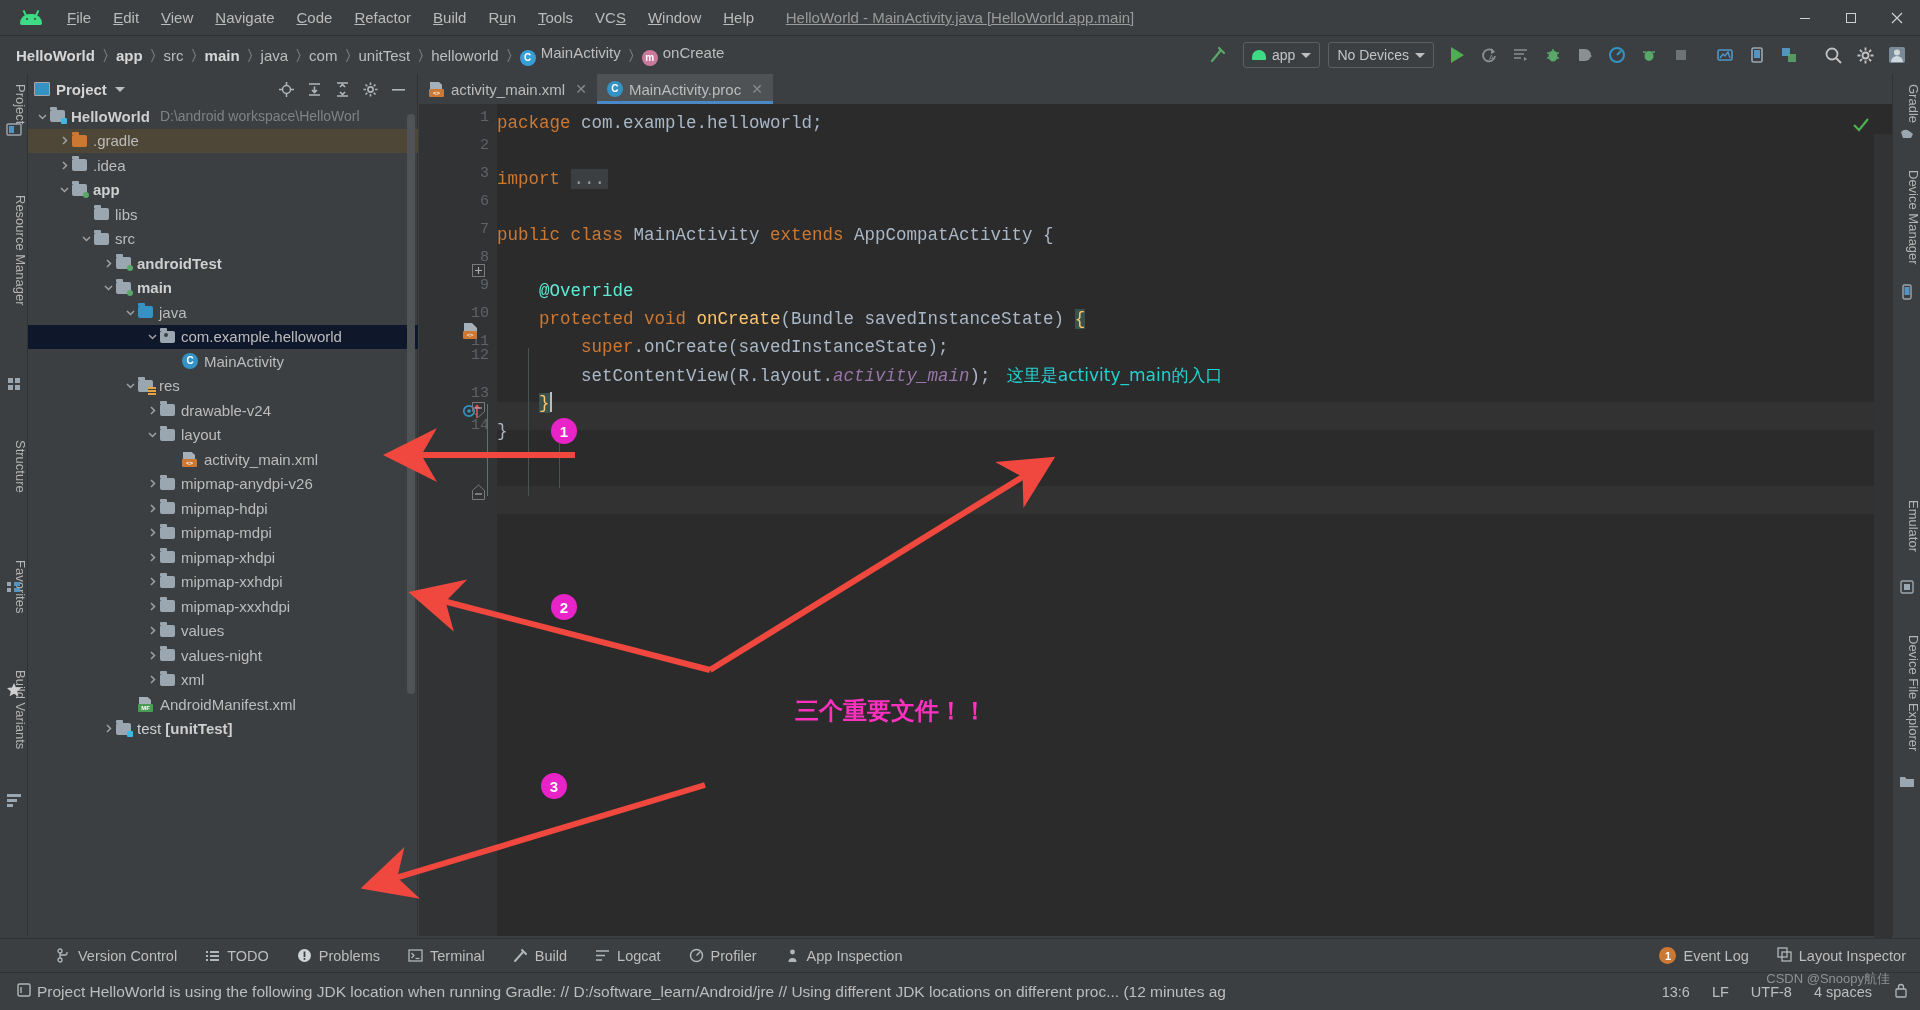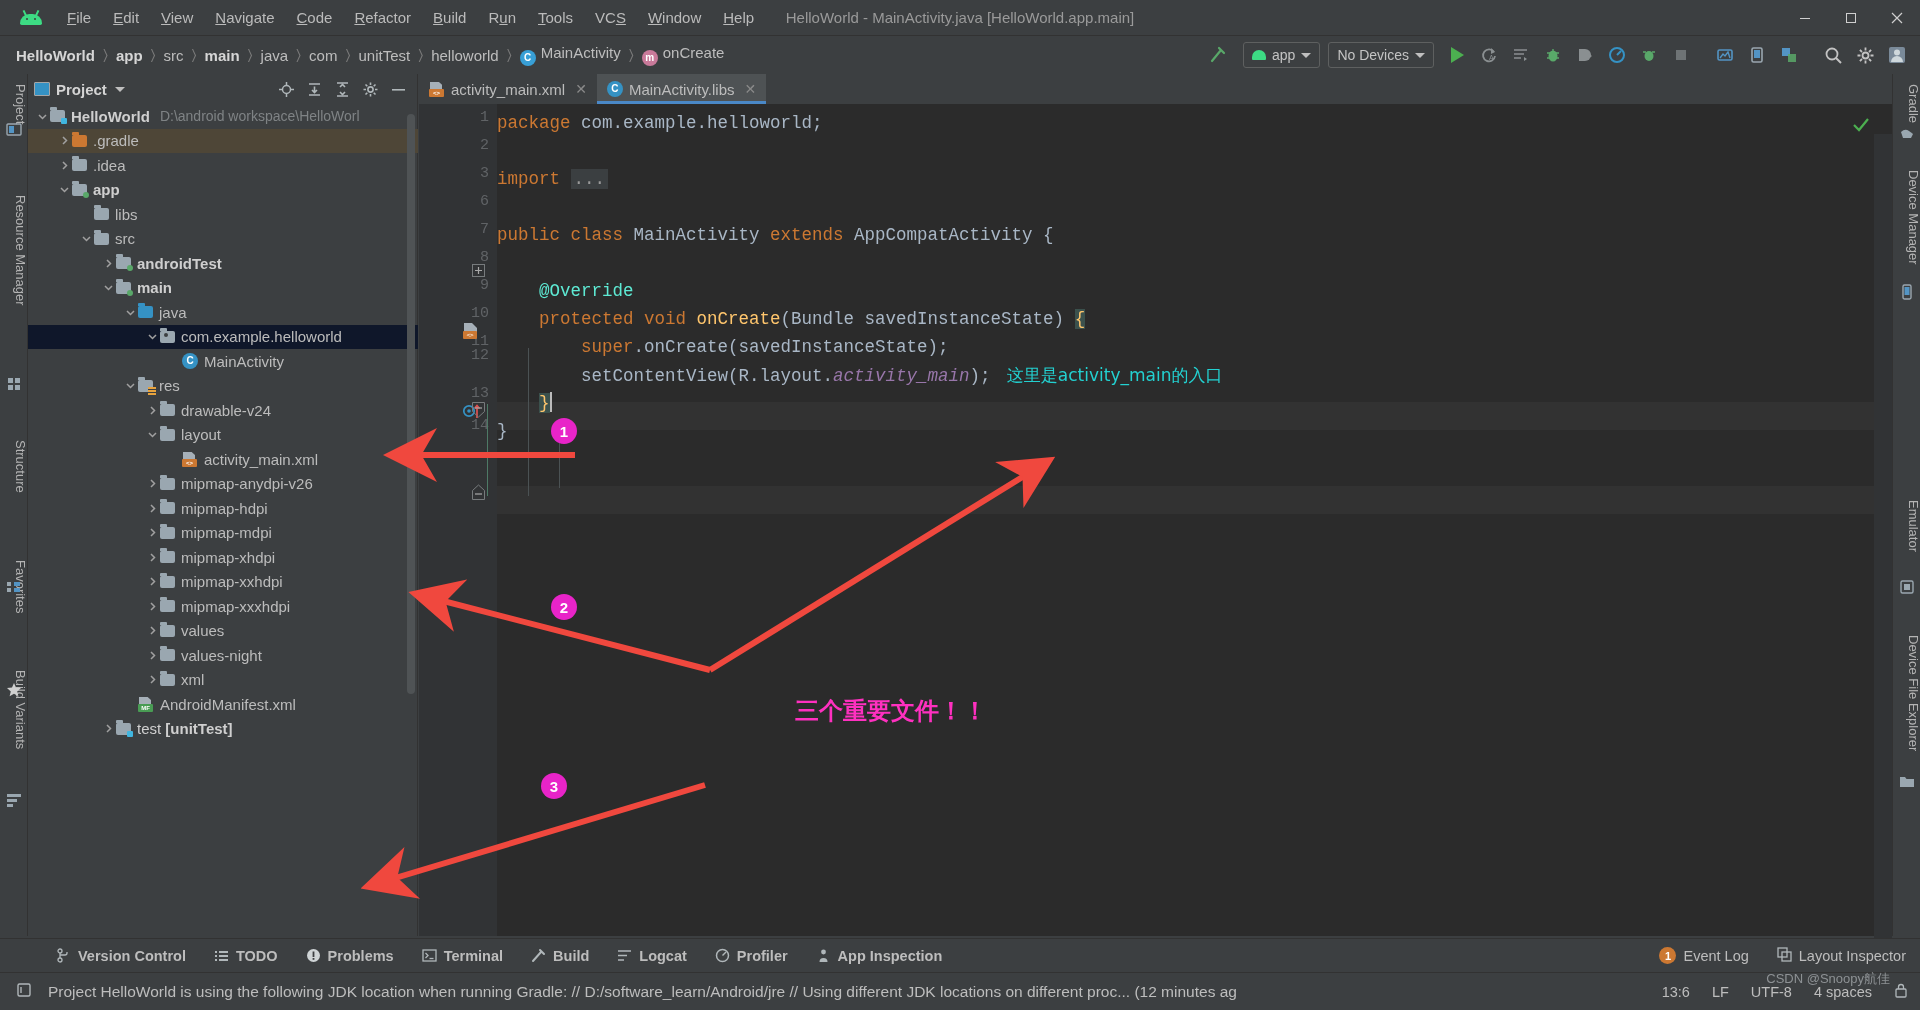"HelloWorld - MainActivity.java" .win-title { text-decoration: none -> underline }
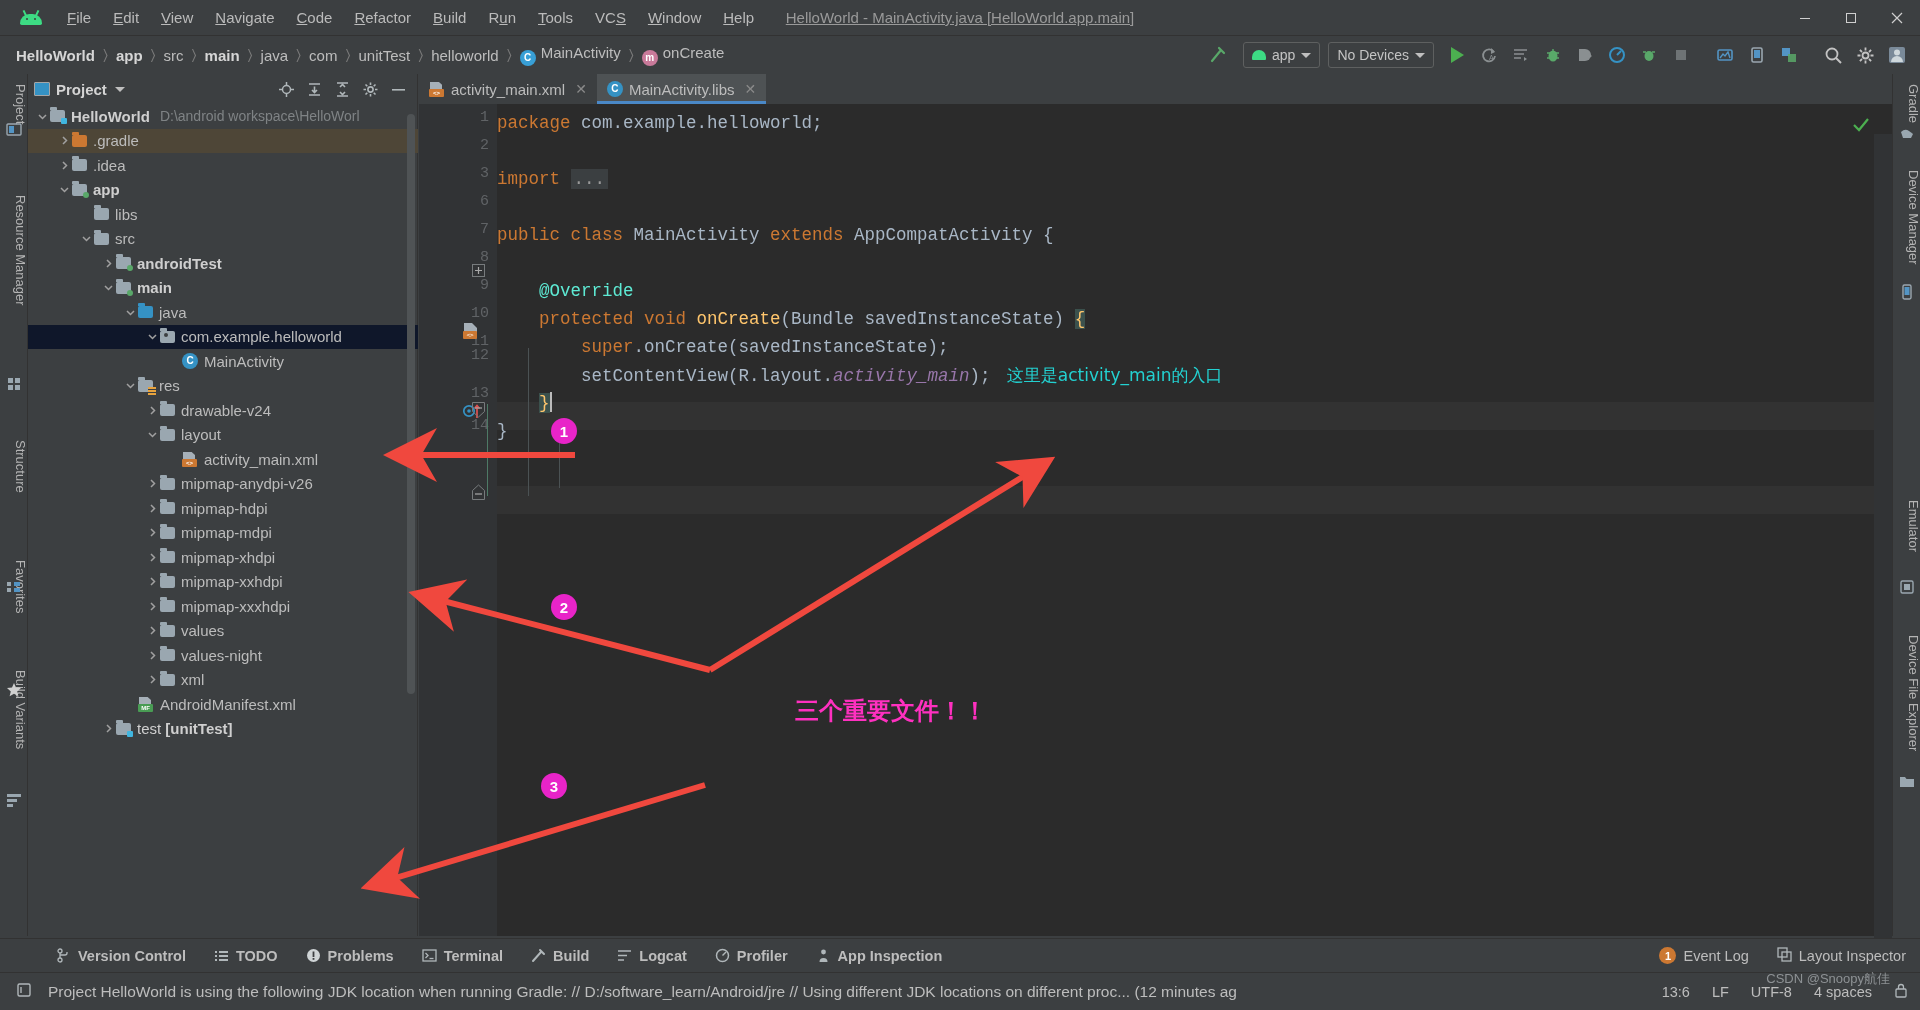"MainActivity.libs" span { text: MainActivity.libs -> MainActivity.proc }
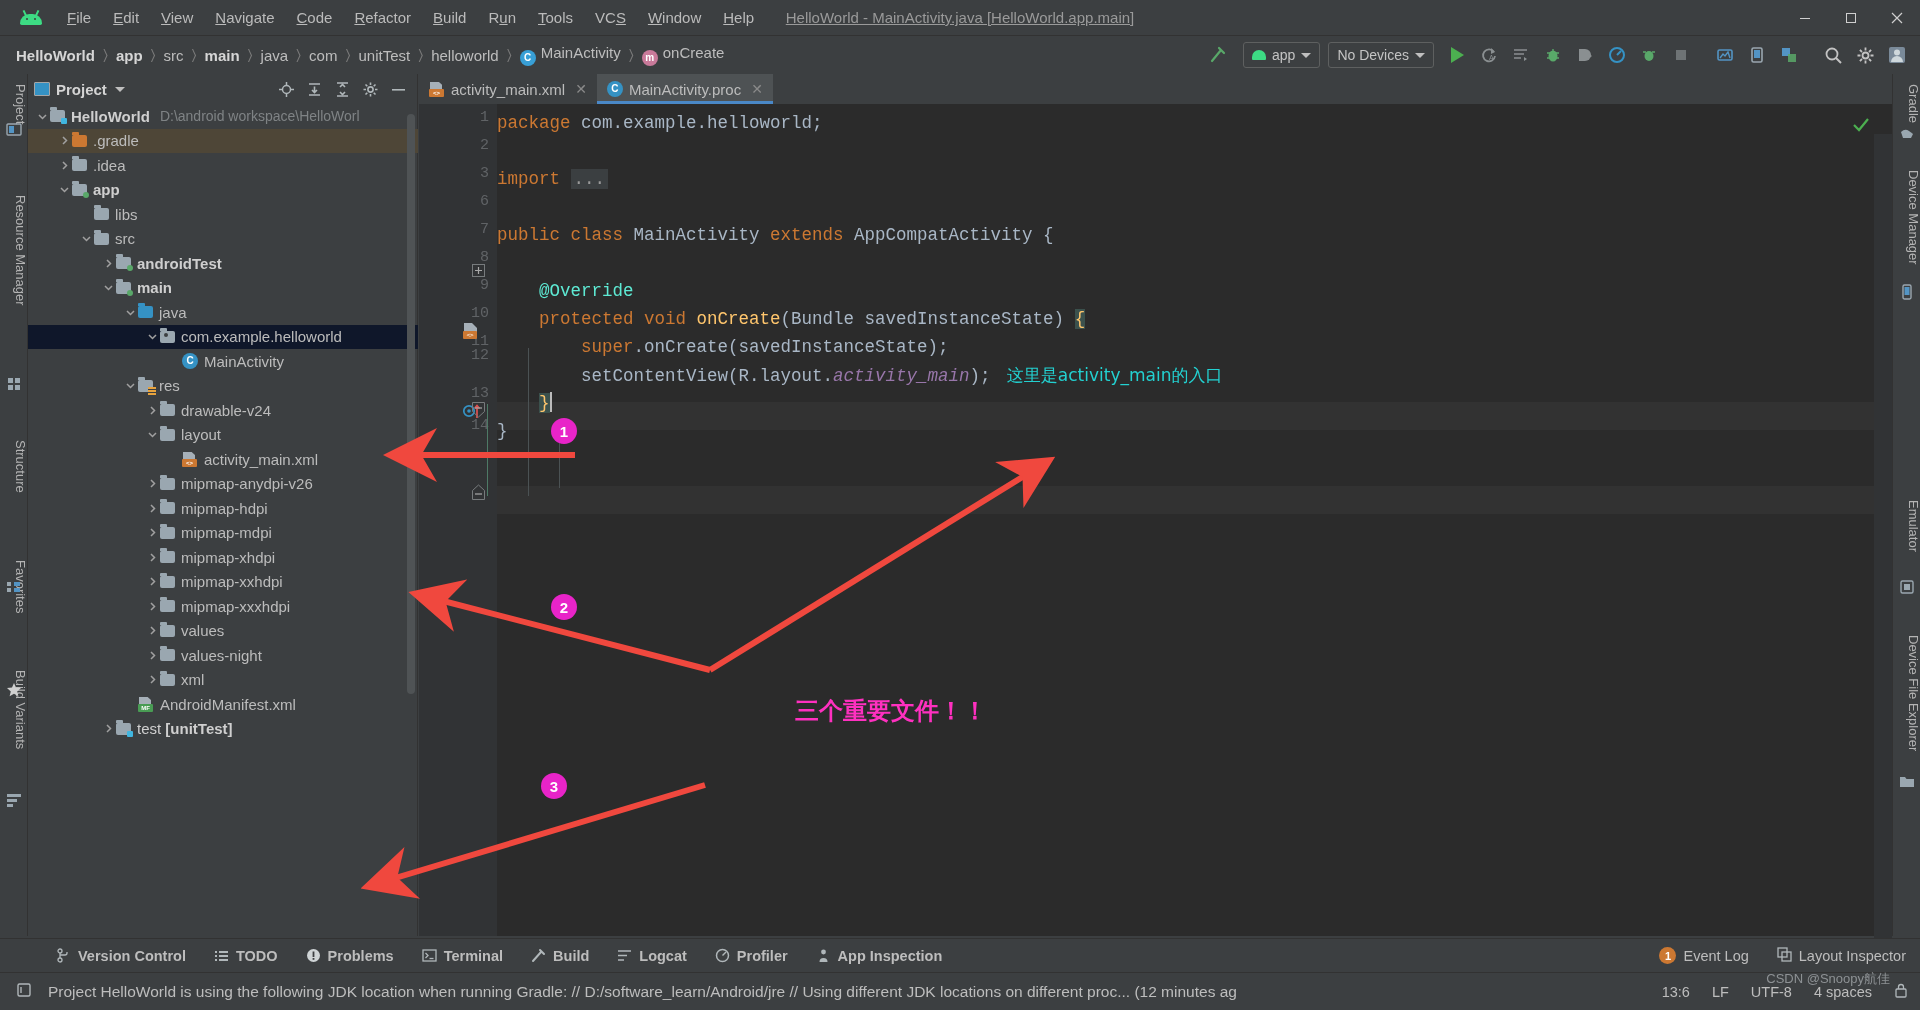"Version Control" div { font-weight: bold -> none }
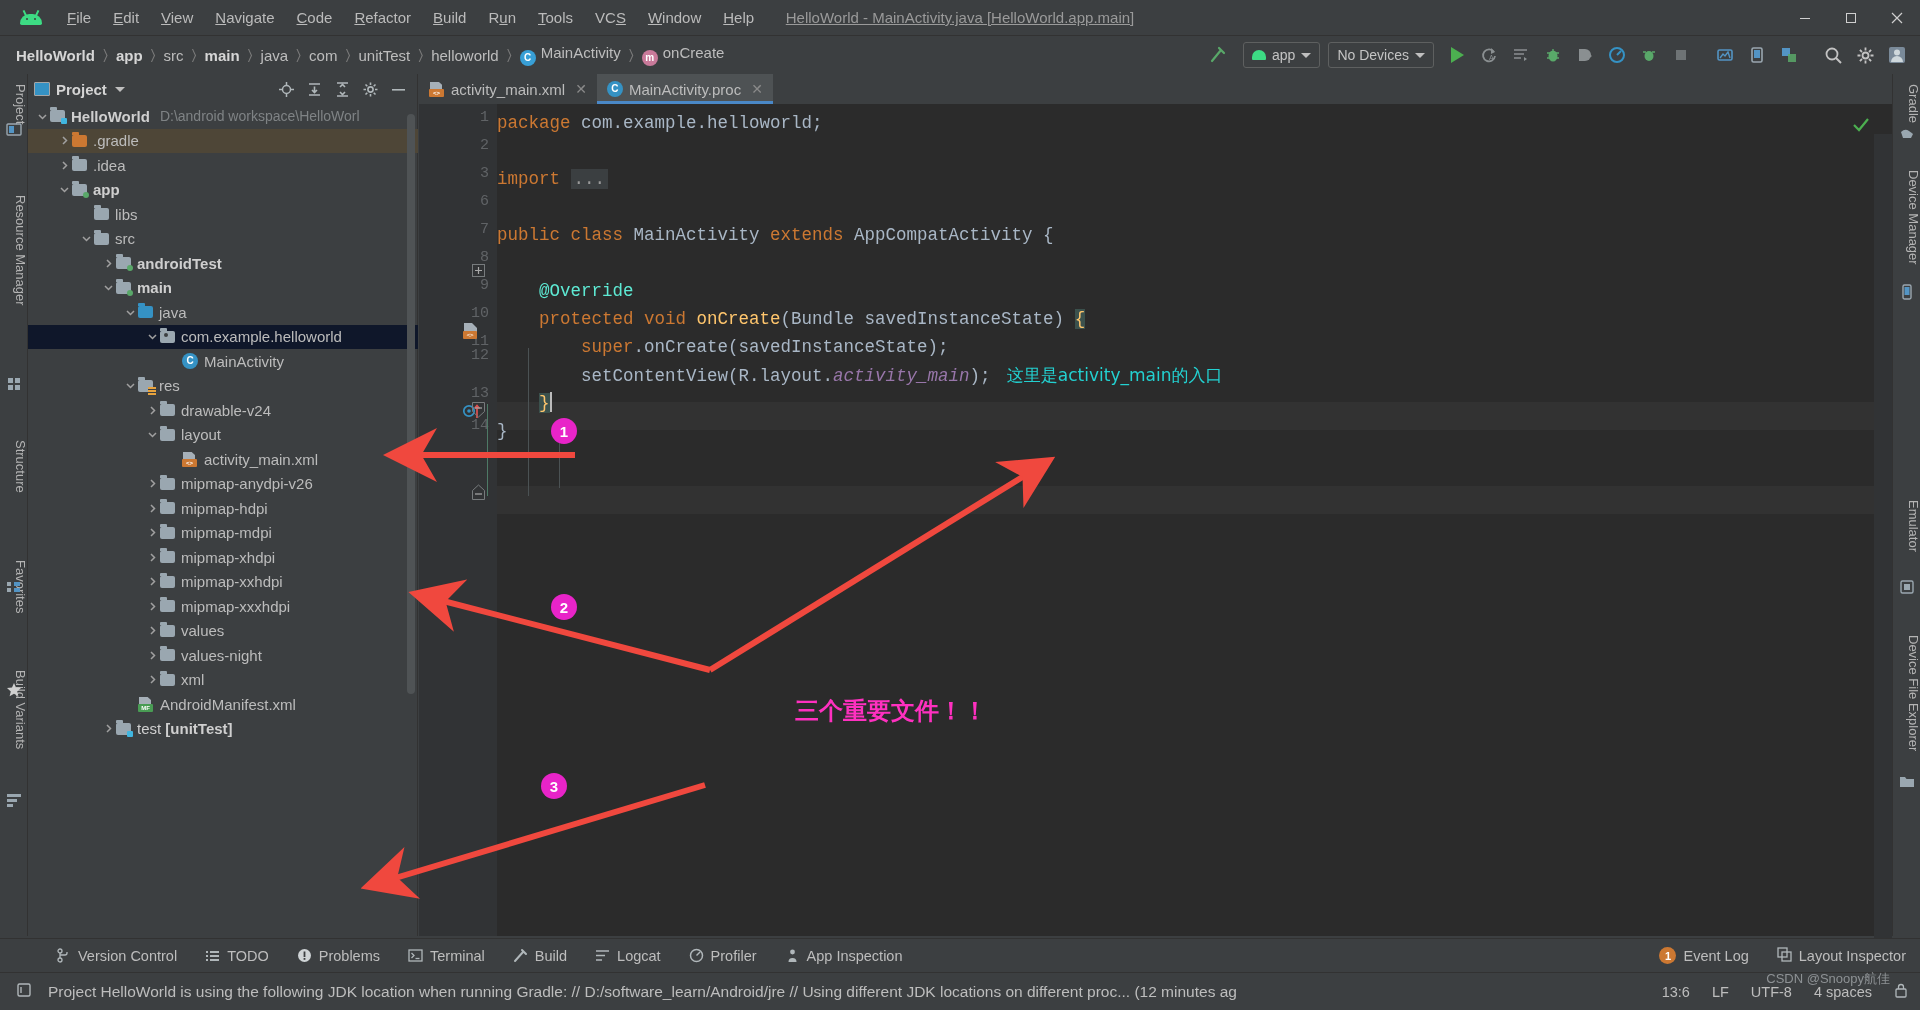"Project HelloWorld is using the" .sb-msg { gap: 16px -> 5px }
